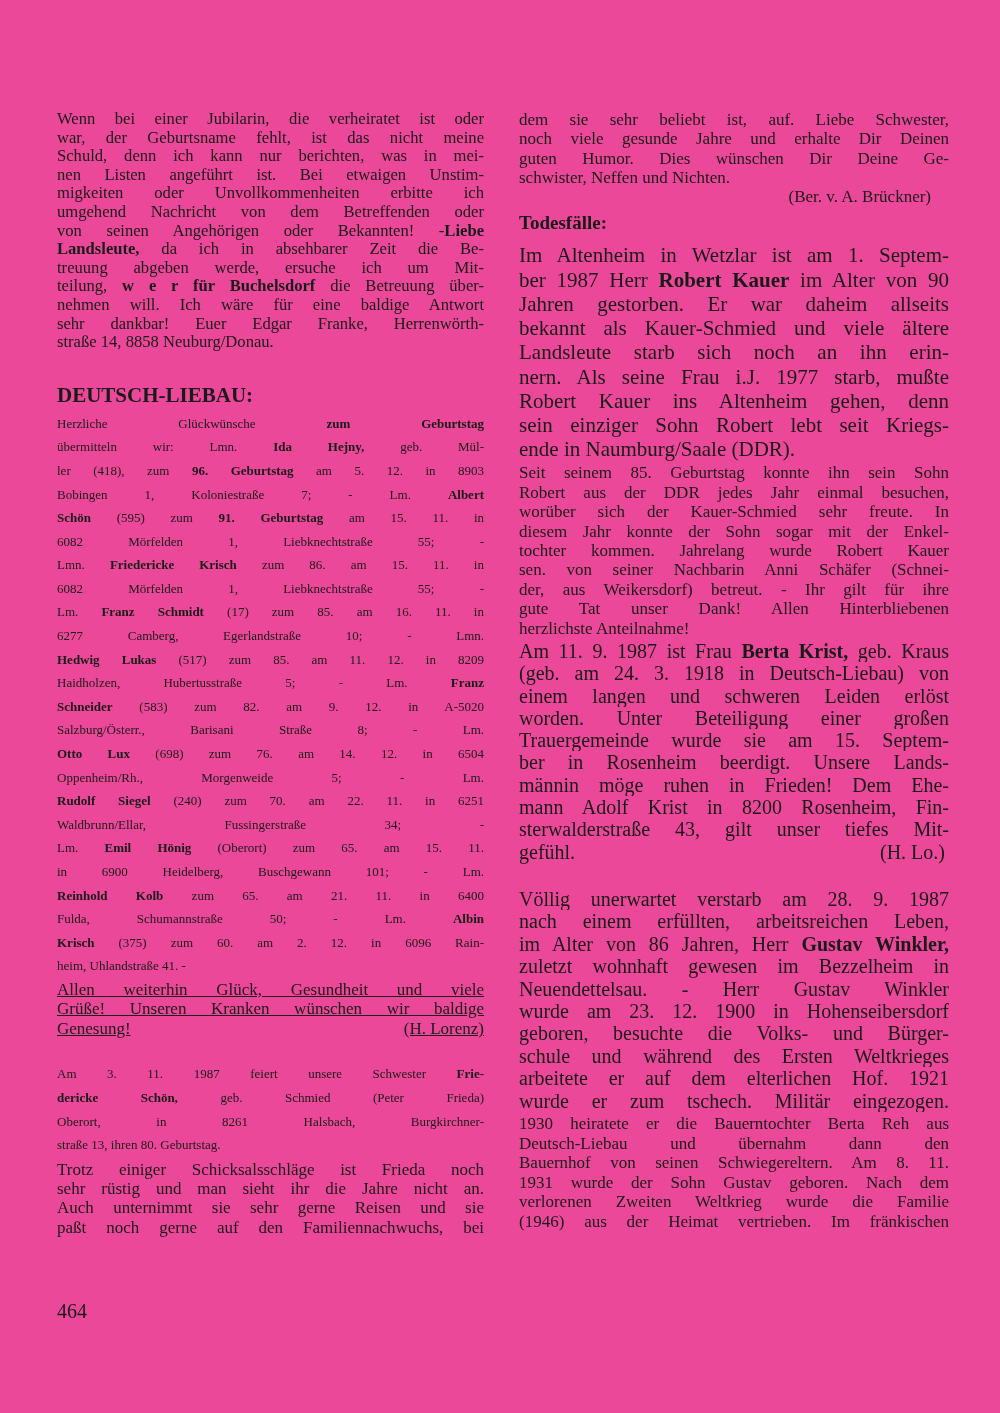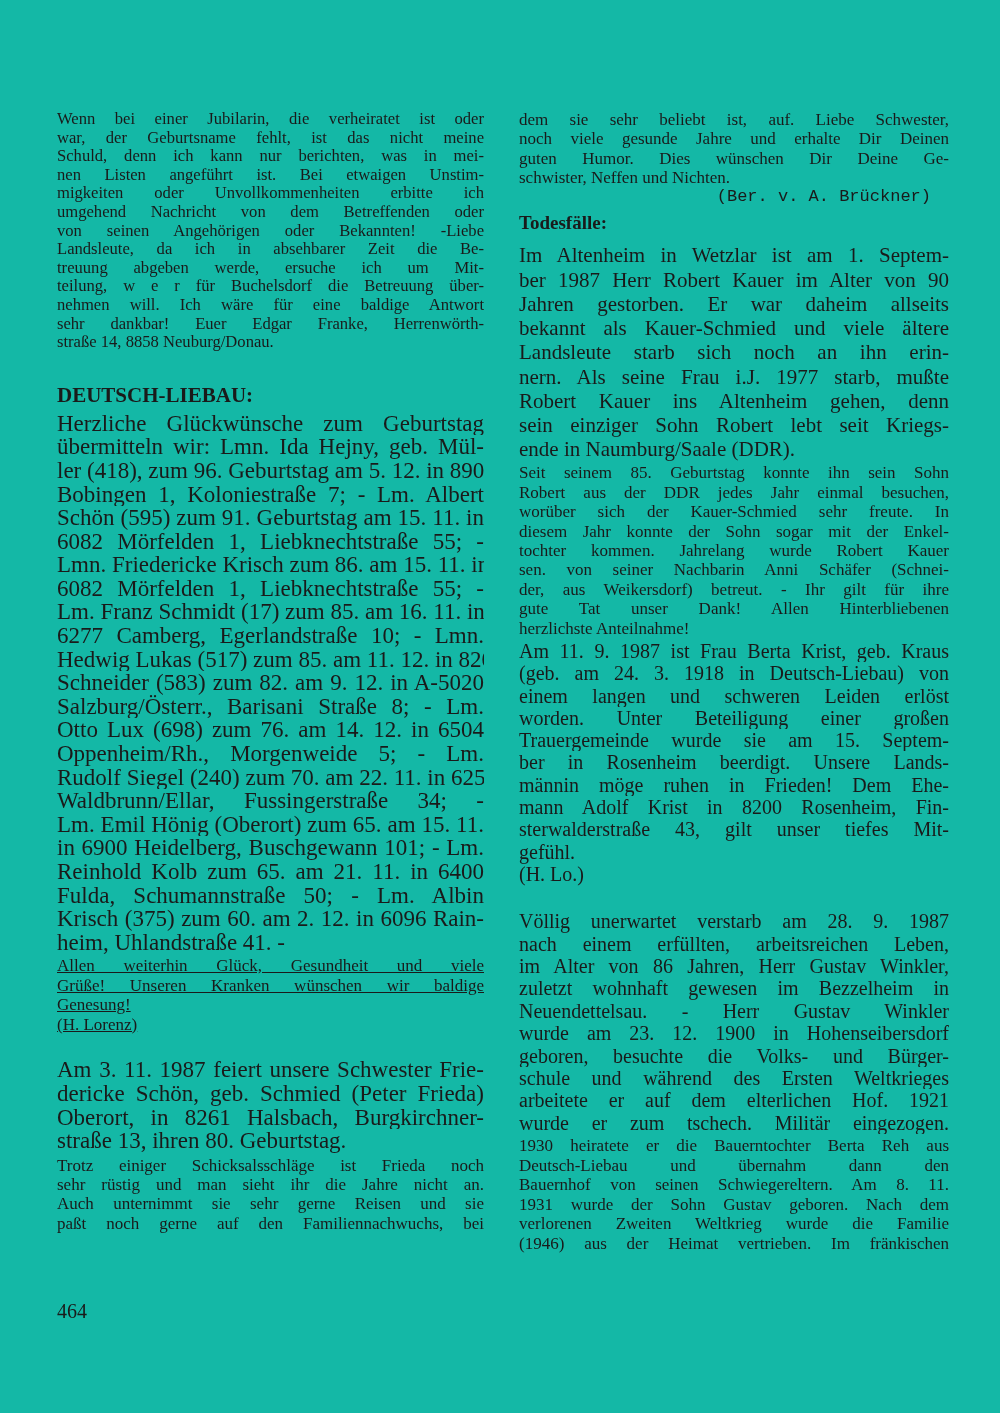"Wenn bei einer Jubilarin, die" .page { background: #14b8a6 -> #ec4899 }
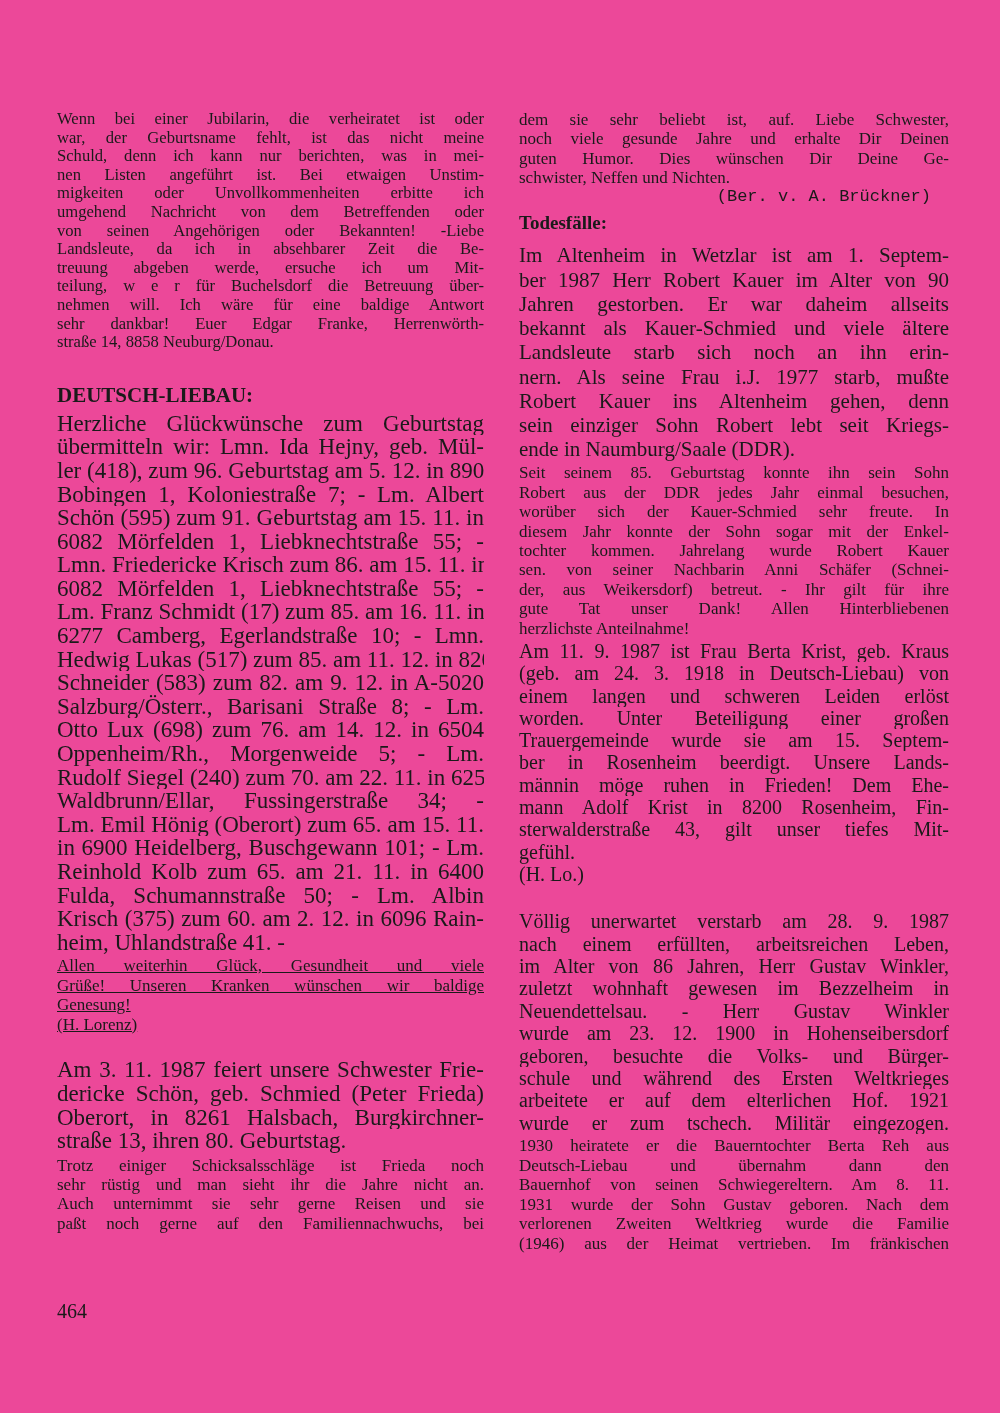"(Ber. v. A. Brückner)" .right { font-family: Liberation Mono, monospace -> none }
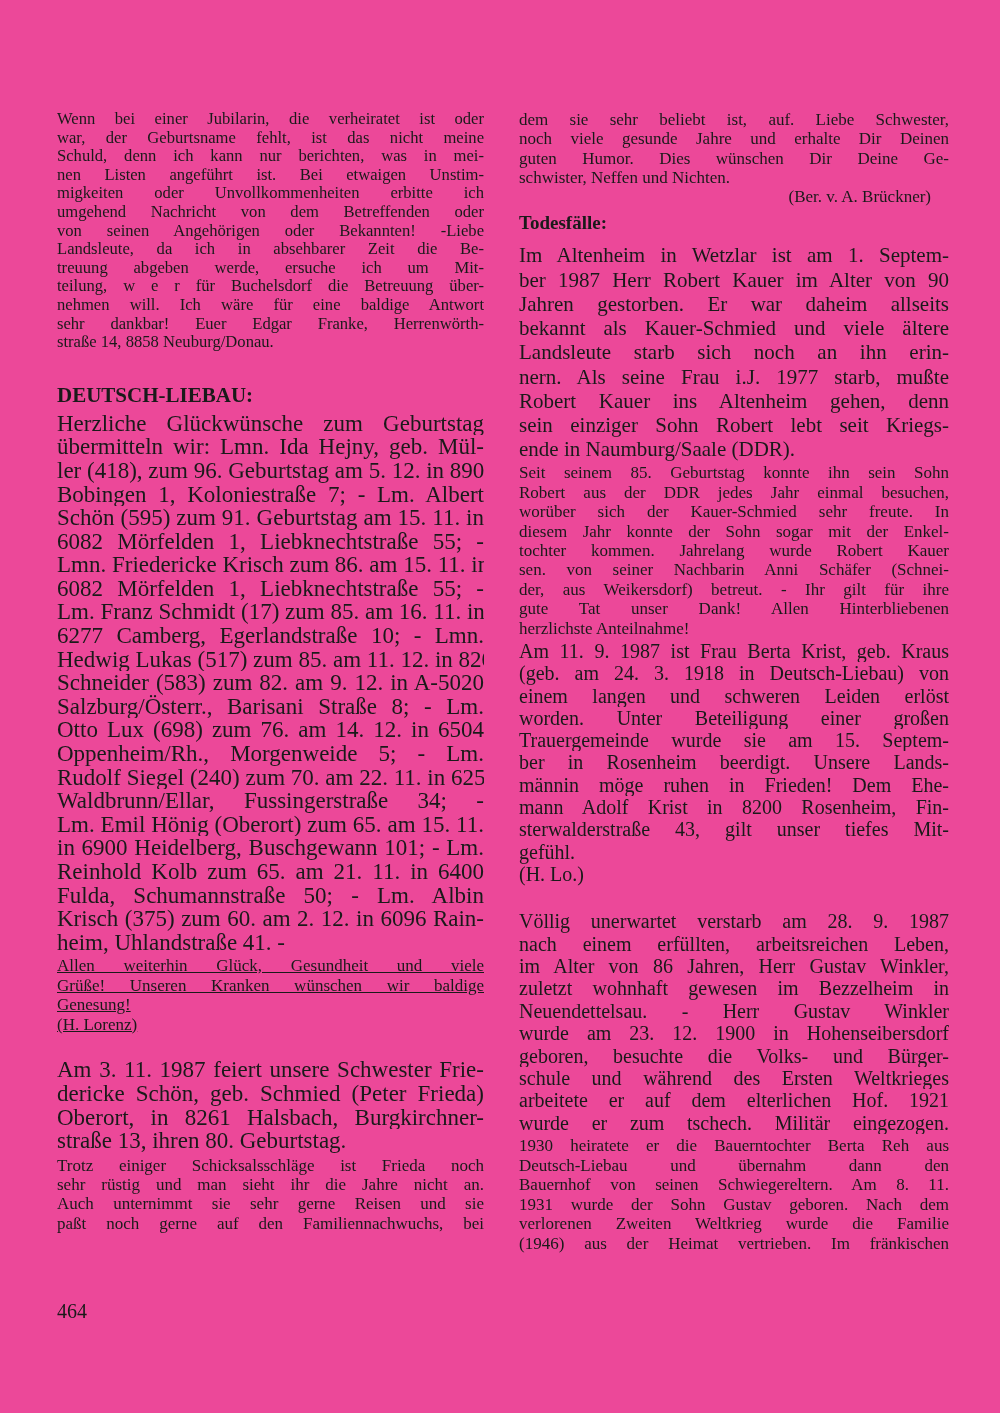"Liebe" b { font-weight: normal -> bold }
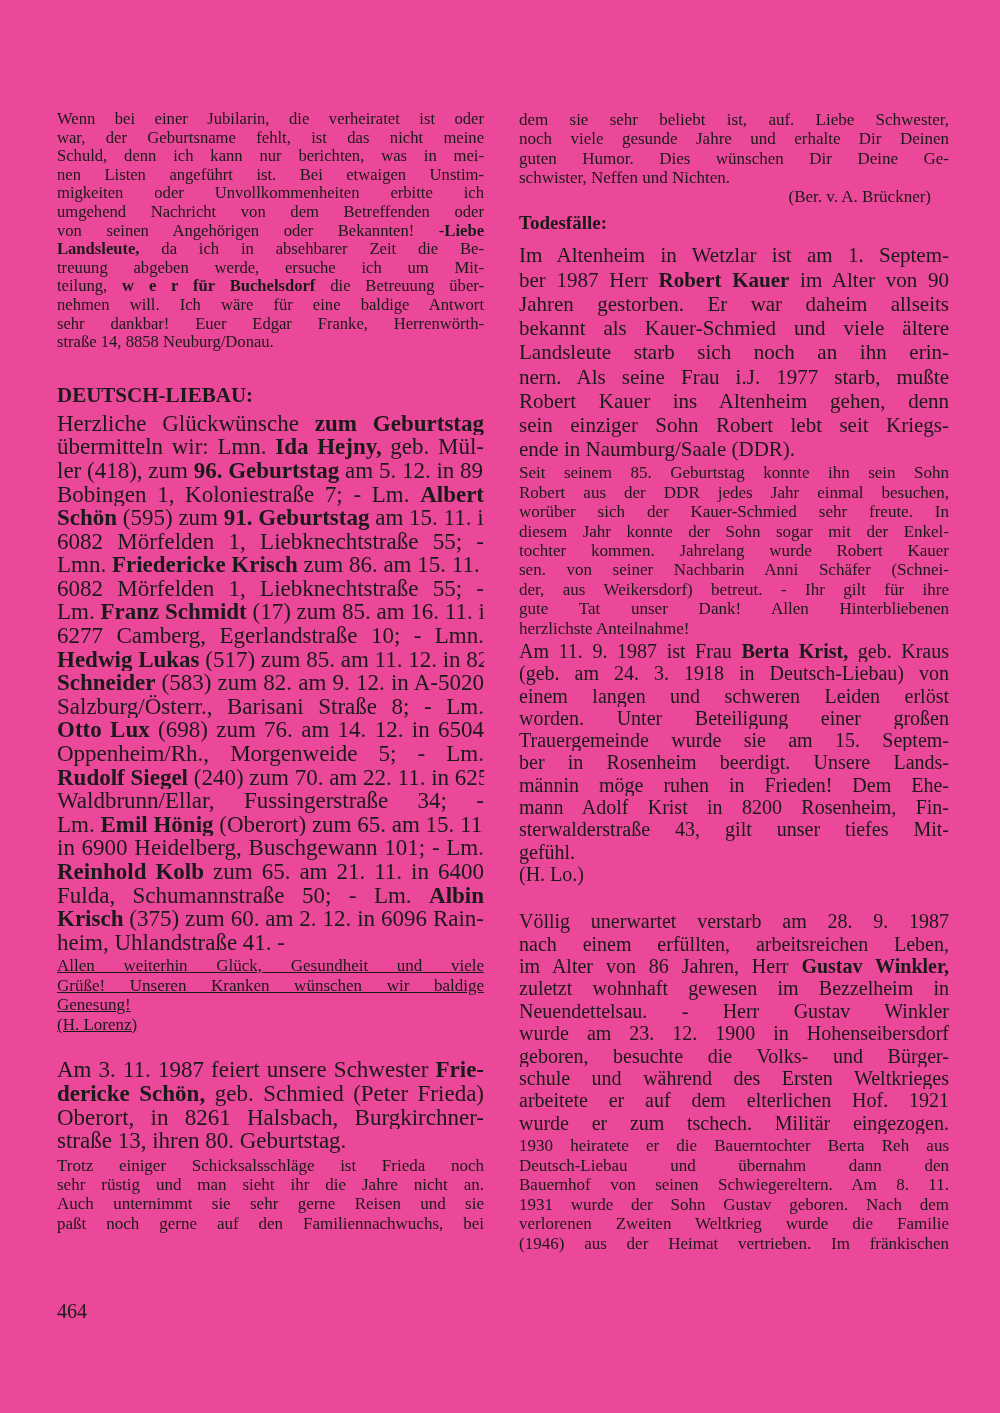"Herzliche Glückwünsche zum Geburtstag" .lg { font-size: 23px -> 13px }
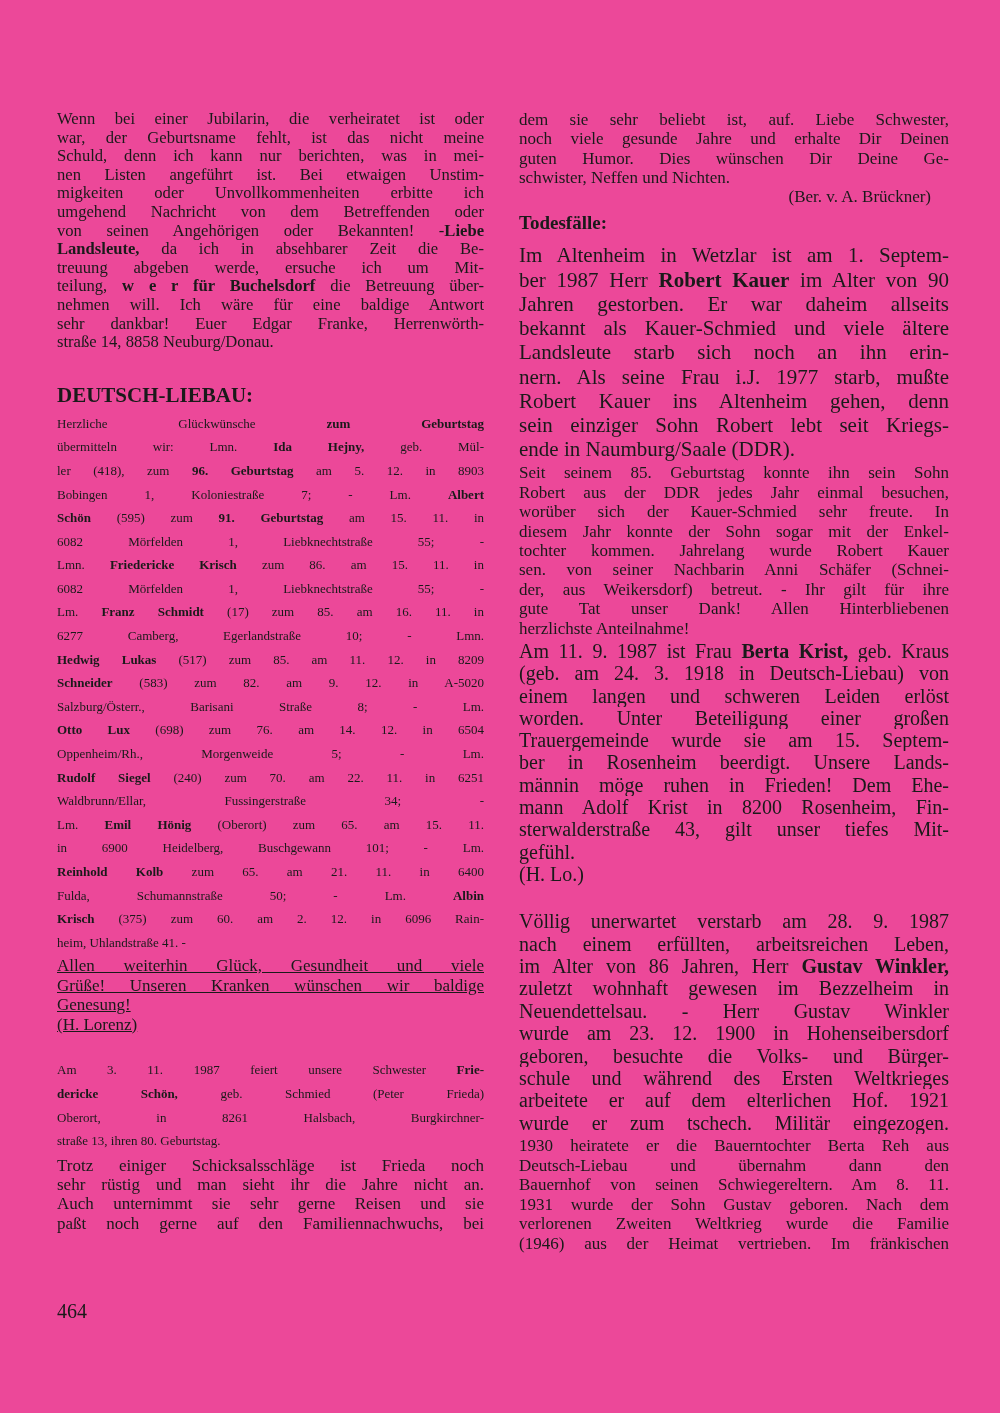"Haidholzen, Hubertusstraße 5; - Lm." span.line { html: none -> <span><span>Haidholzen, Hubertusstraße 5; - Lm. </span><b>Franz</b></span> }
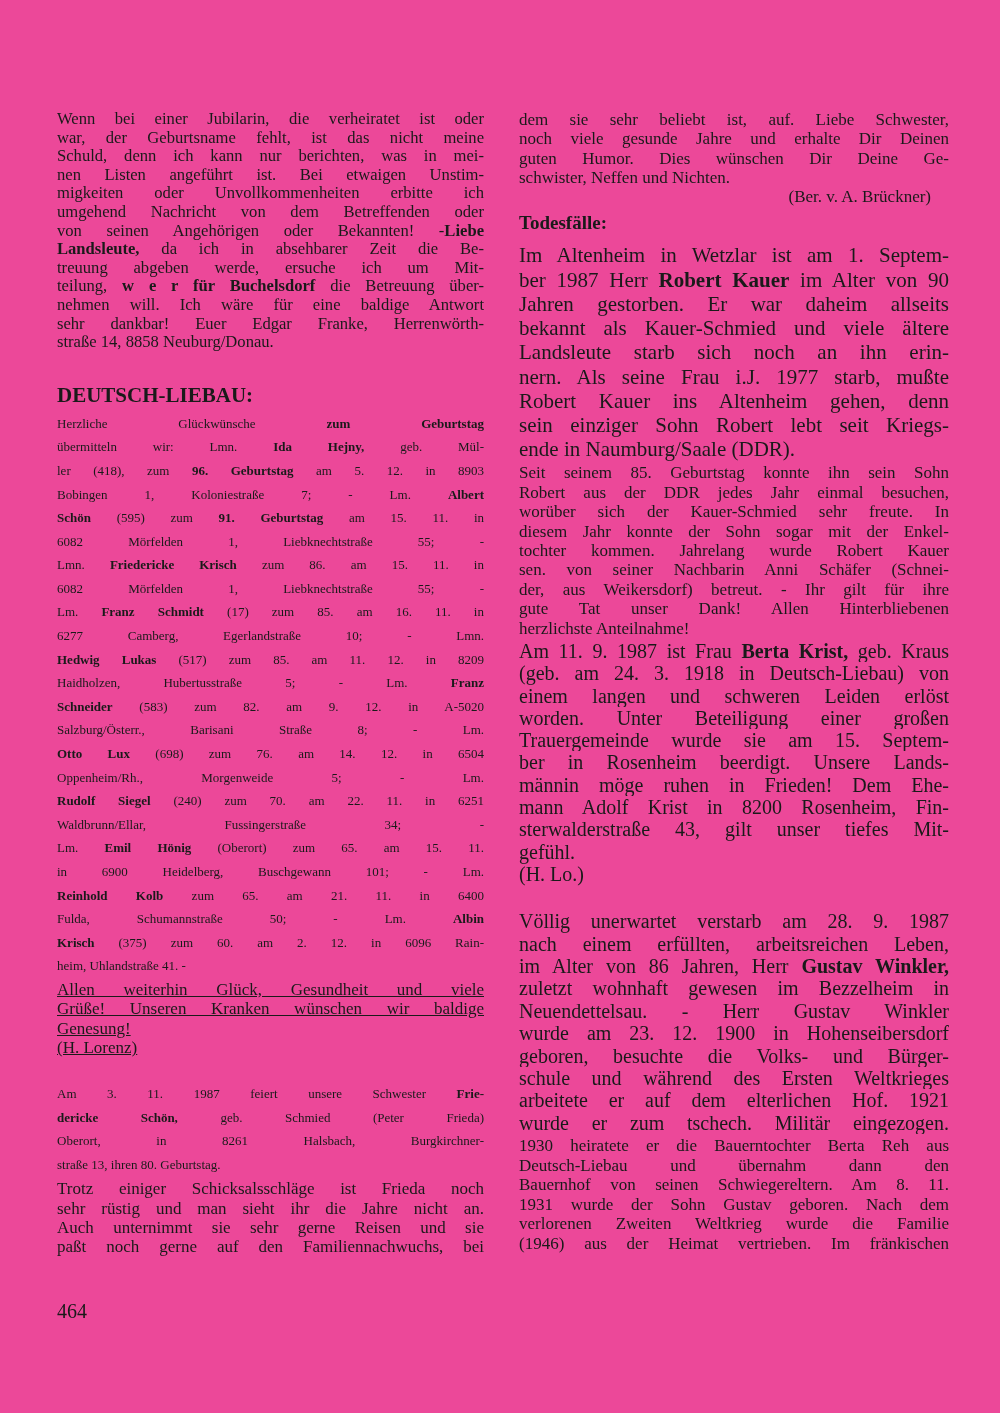"gefühl." .split { flex-direction: column -> none }
